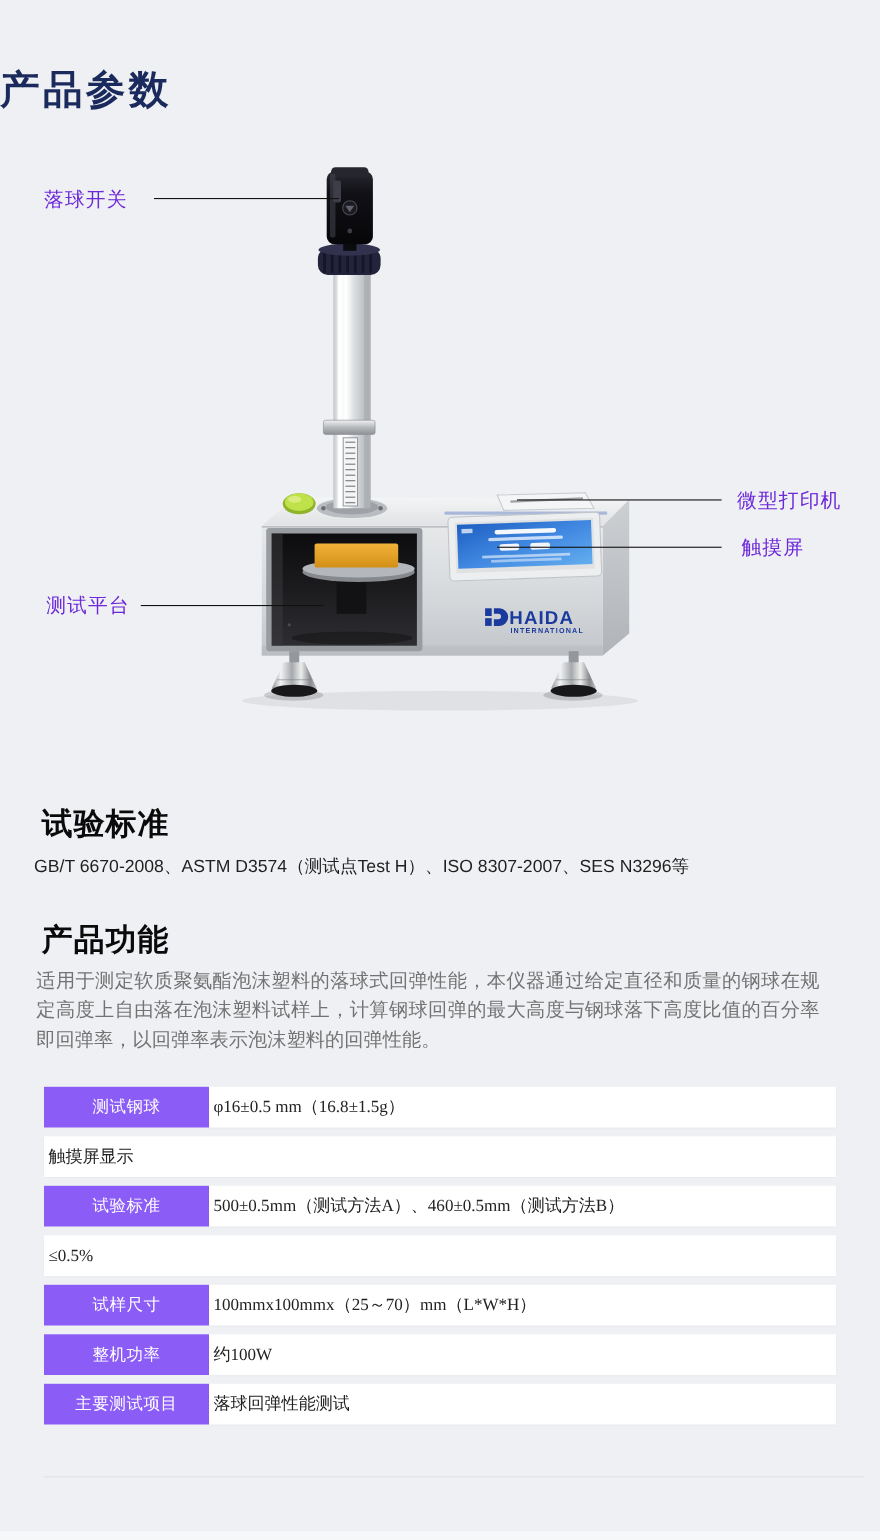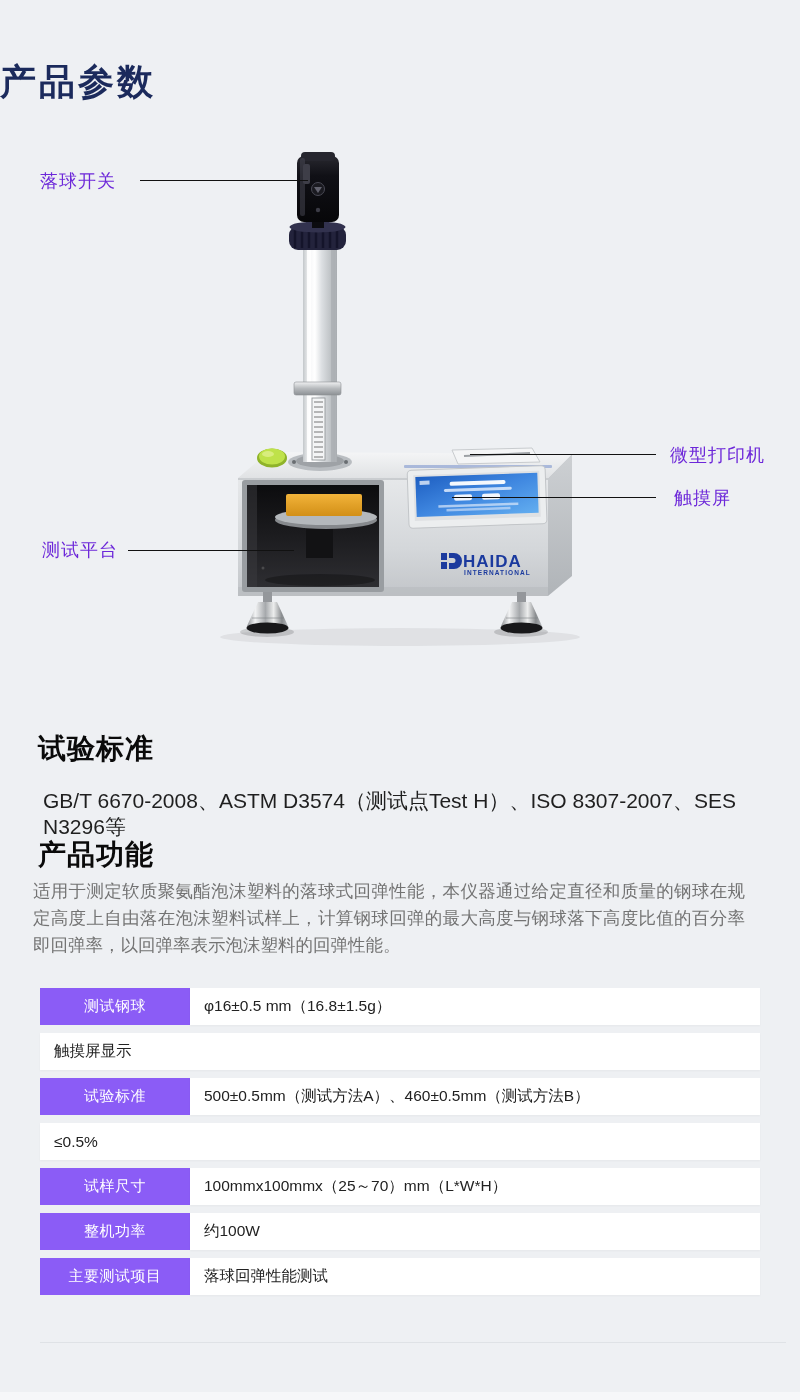"GB/T 6670-2008、ASTM D3574（测试点Test H）、ISO" .standards-text { font-size: 21px -> 16px; margin: 12px -> 0 }
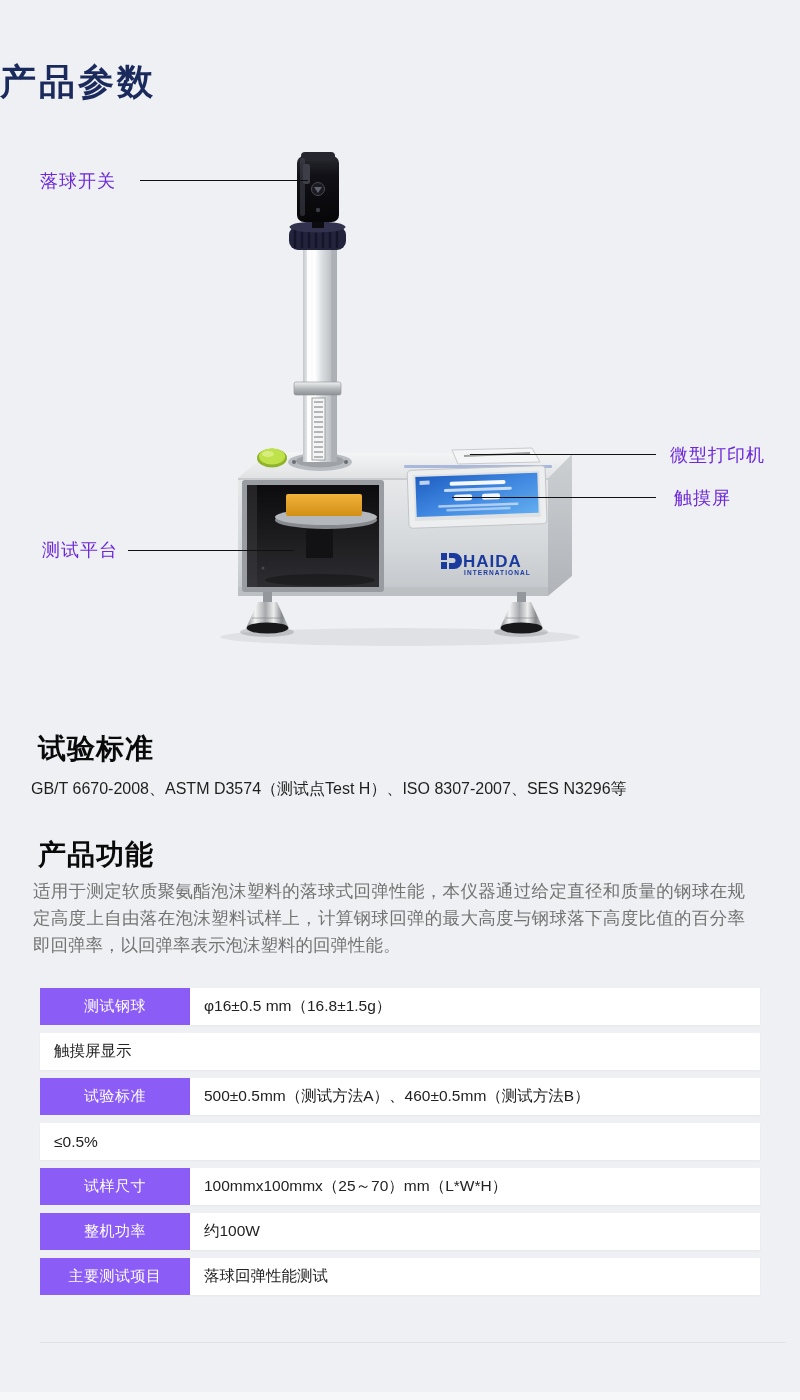"φ16±0.5 mm（16.8±1.5g）" .spec-value { font-family: none -> Liberation Serif, serif; padding-left: 14px -> 4px }
